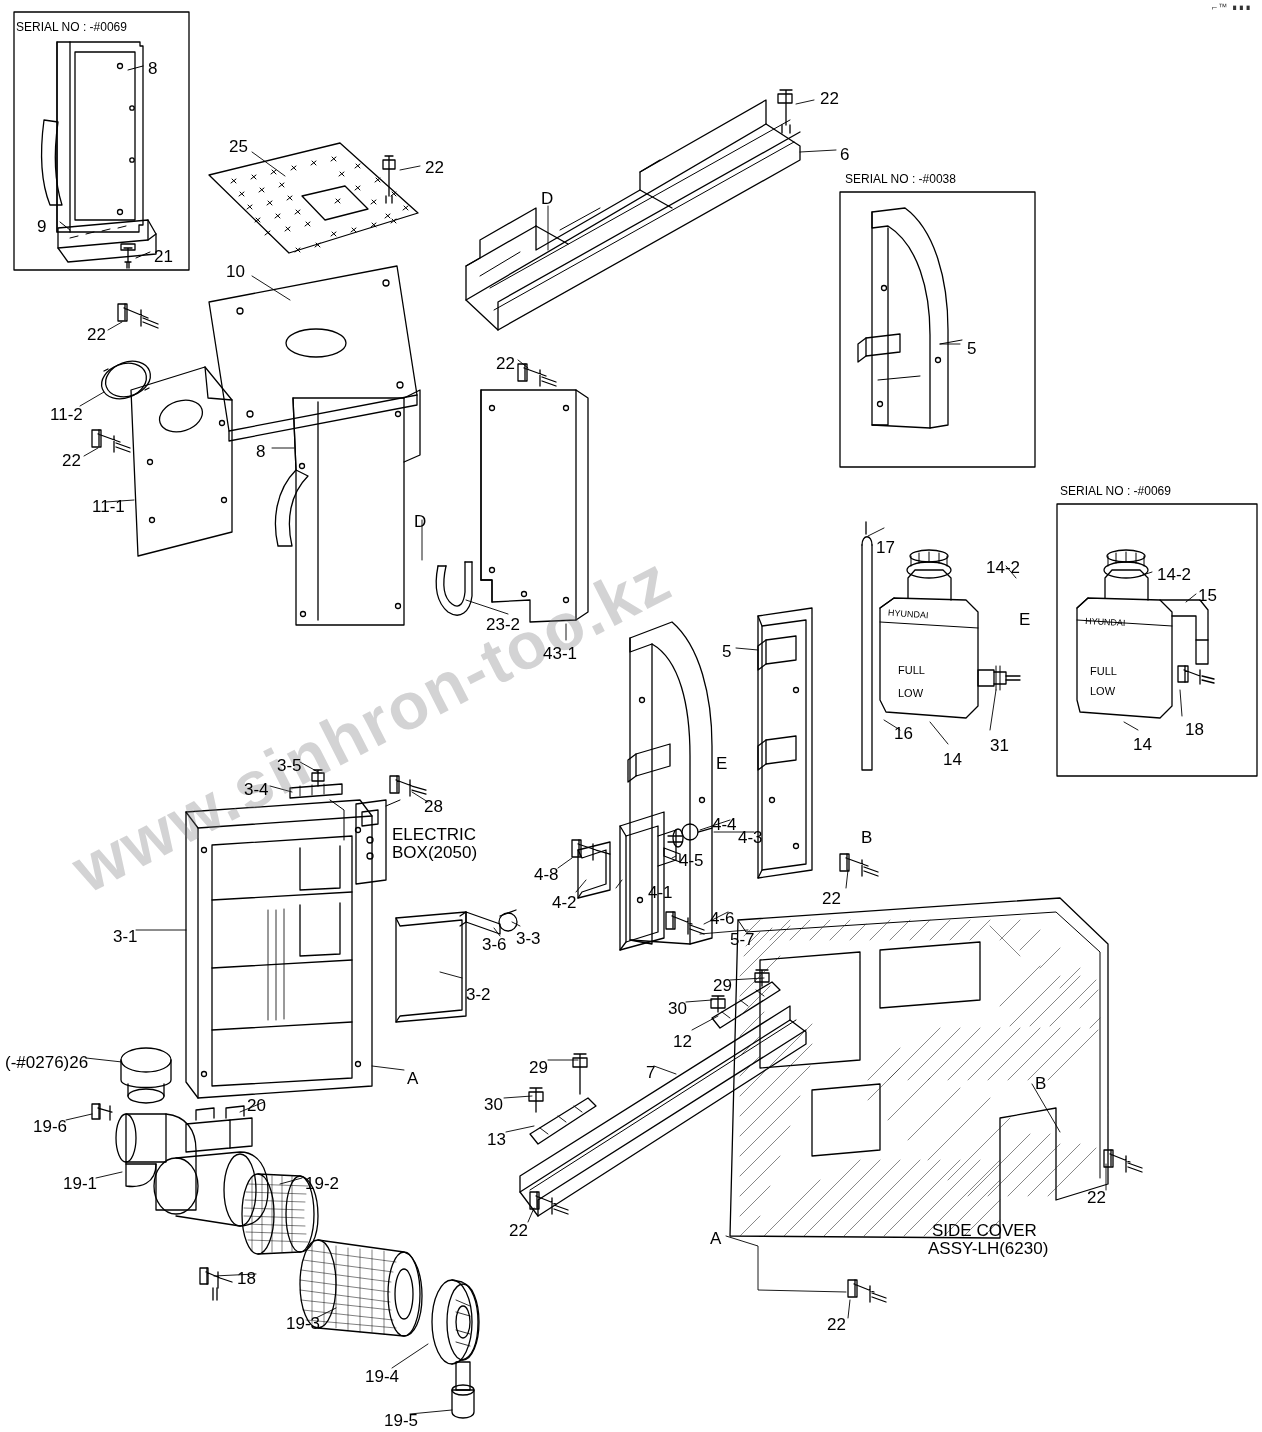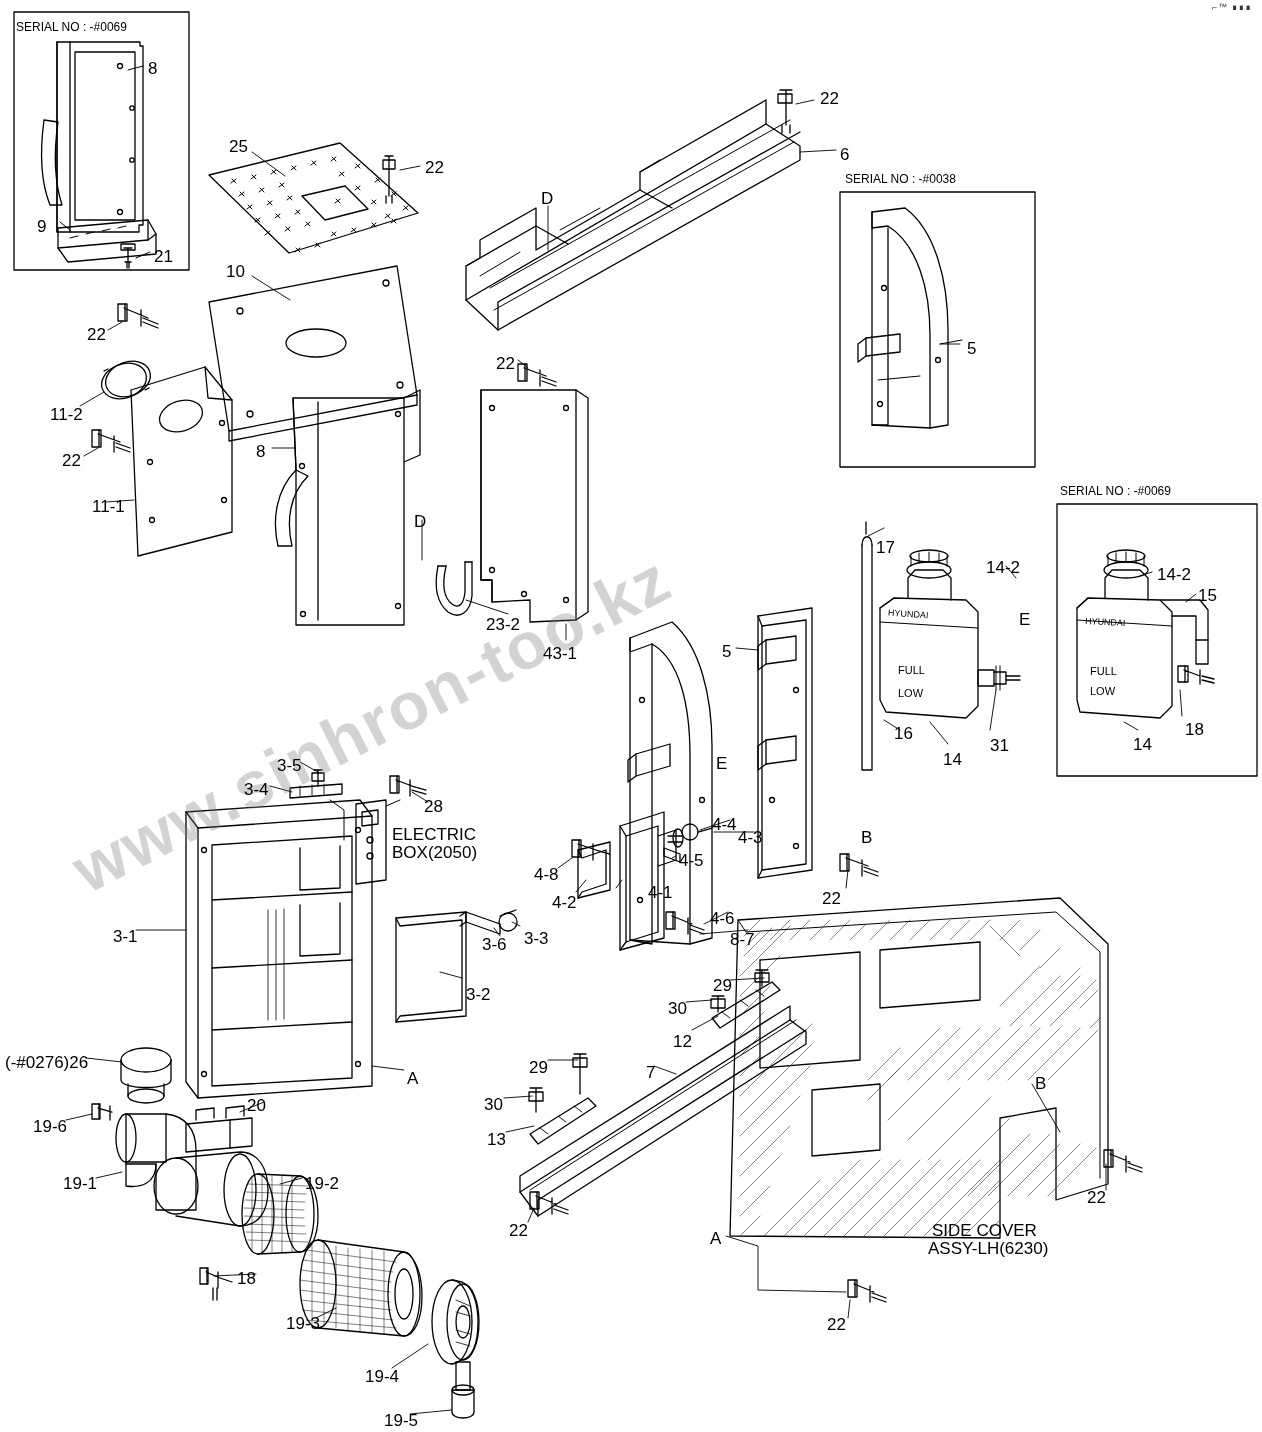"3-3" div.lbl { margin-left: 8px -> none }
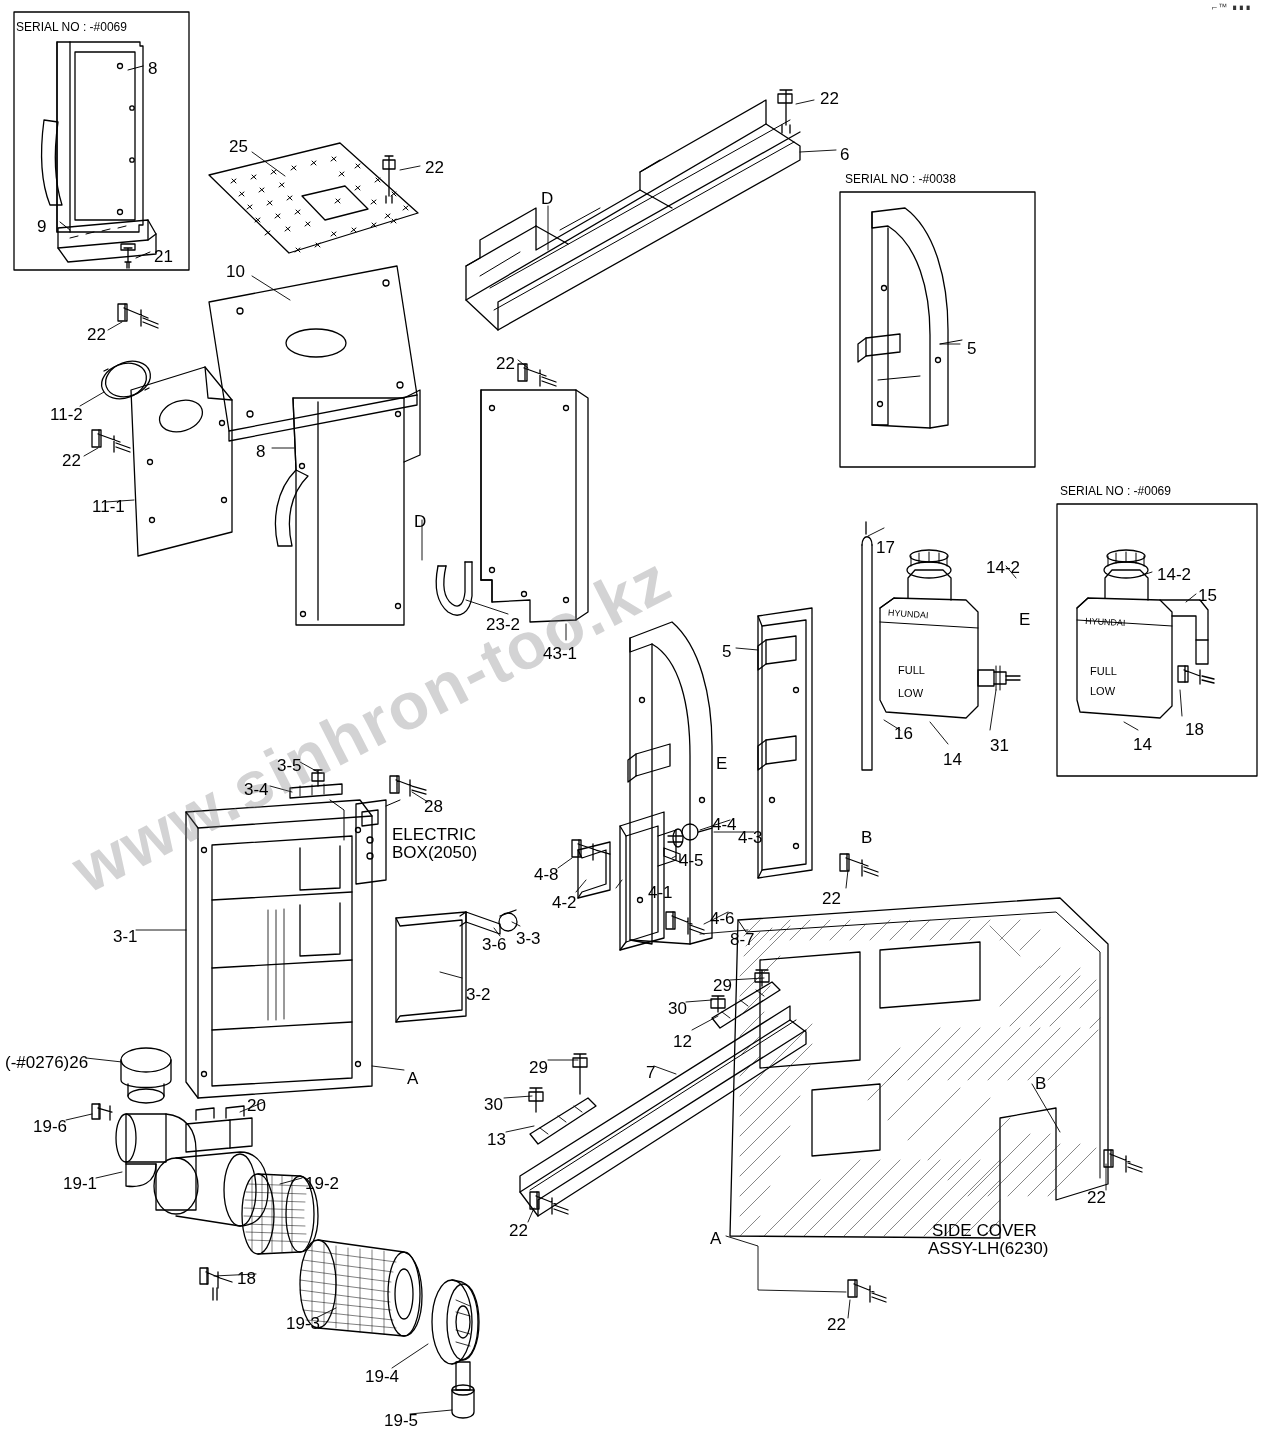"8-7" div.lbl { text: 8-7 -> 5-7 }
